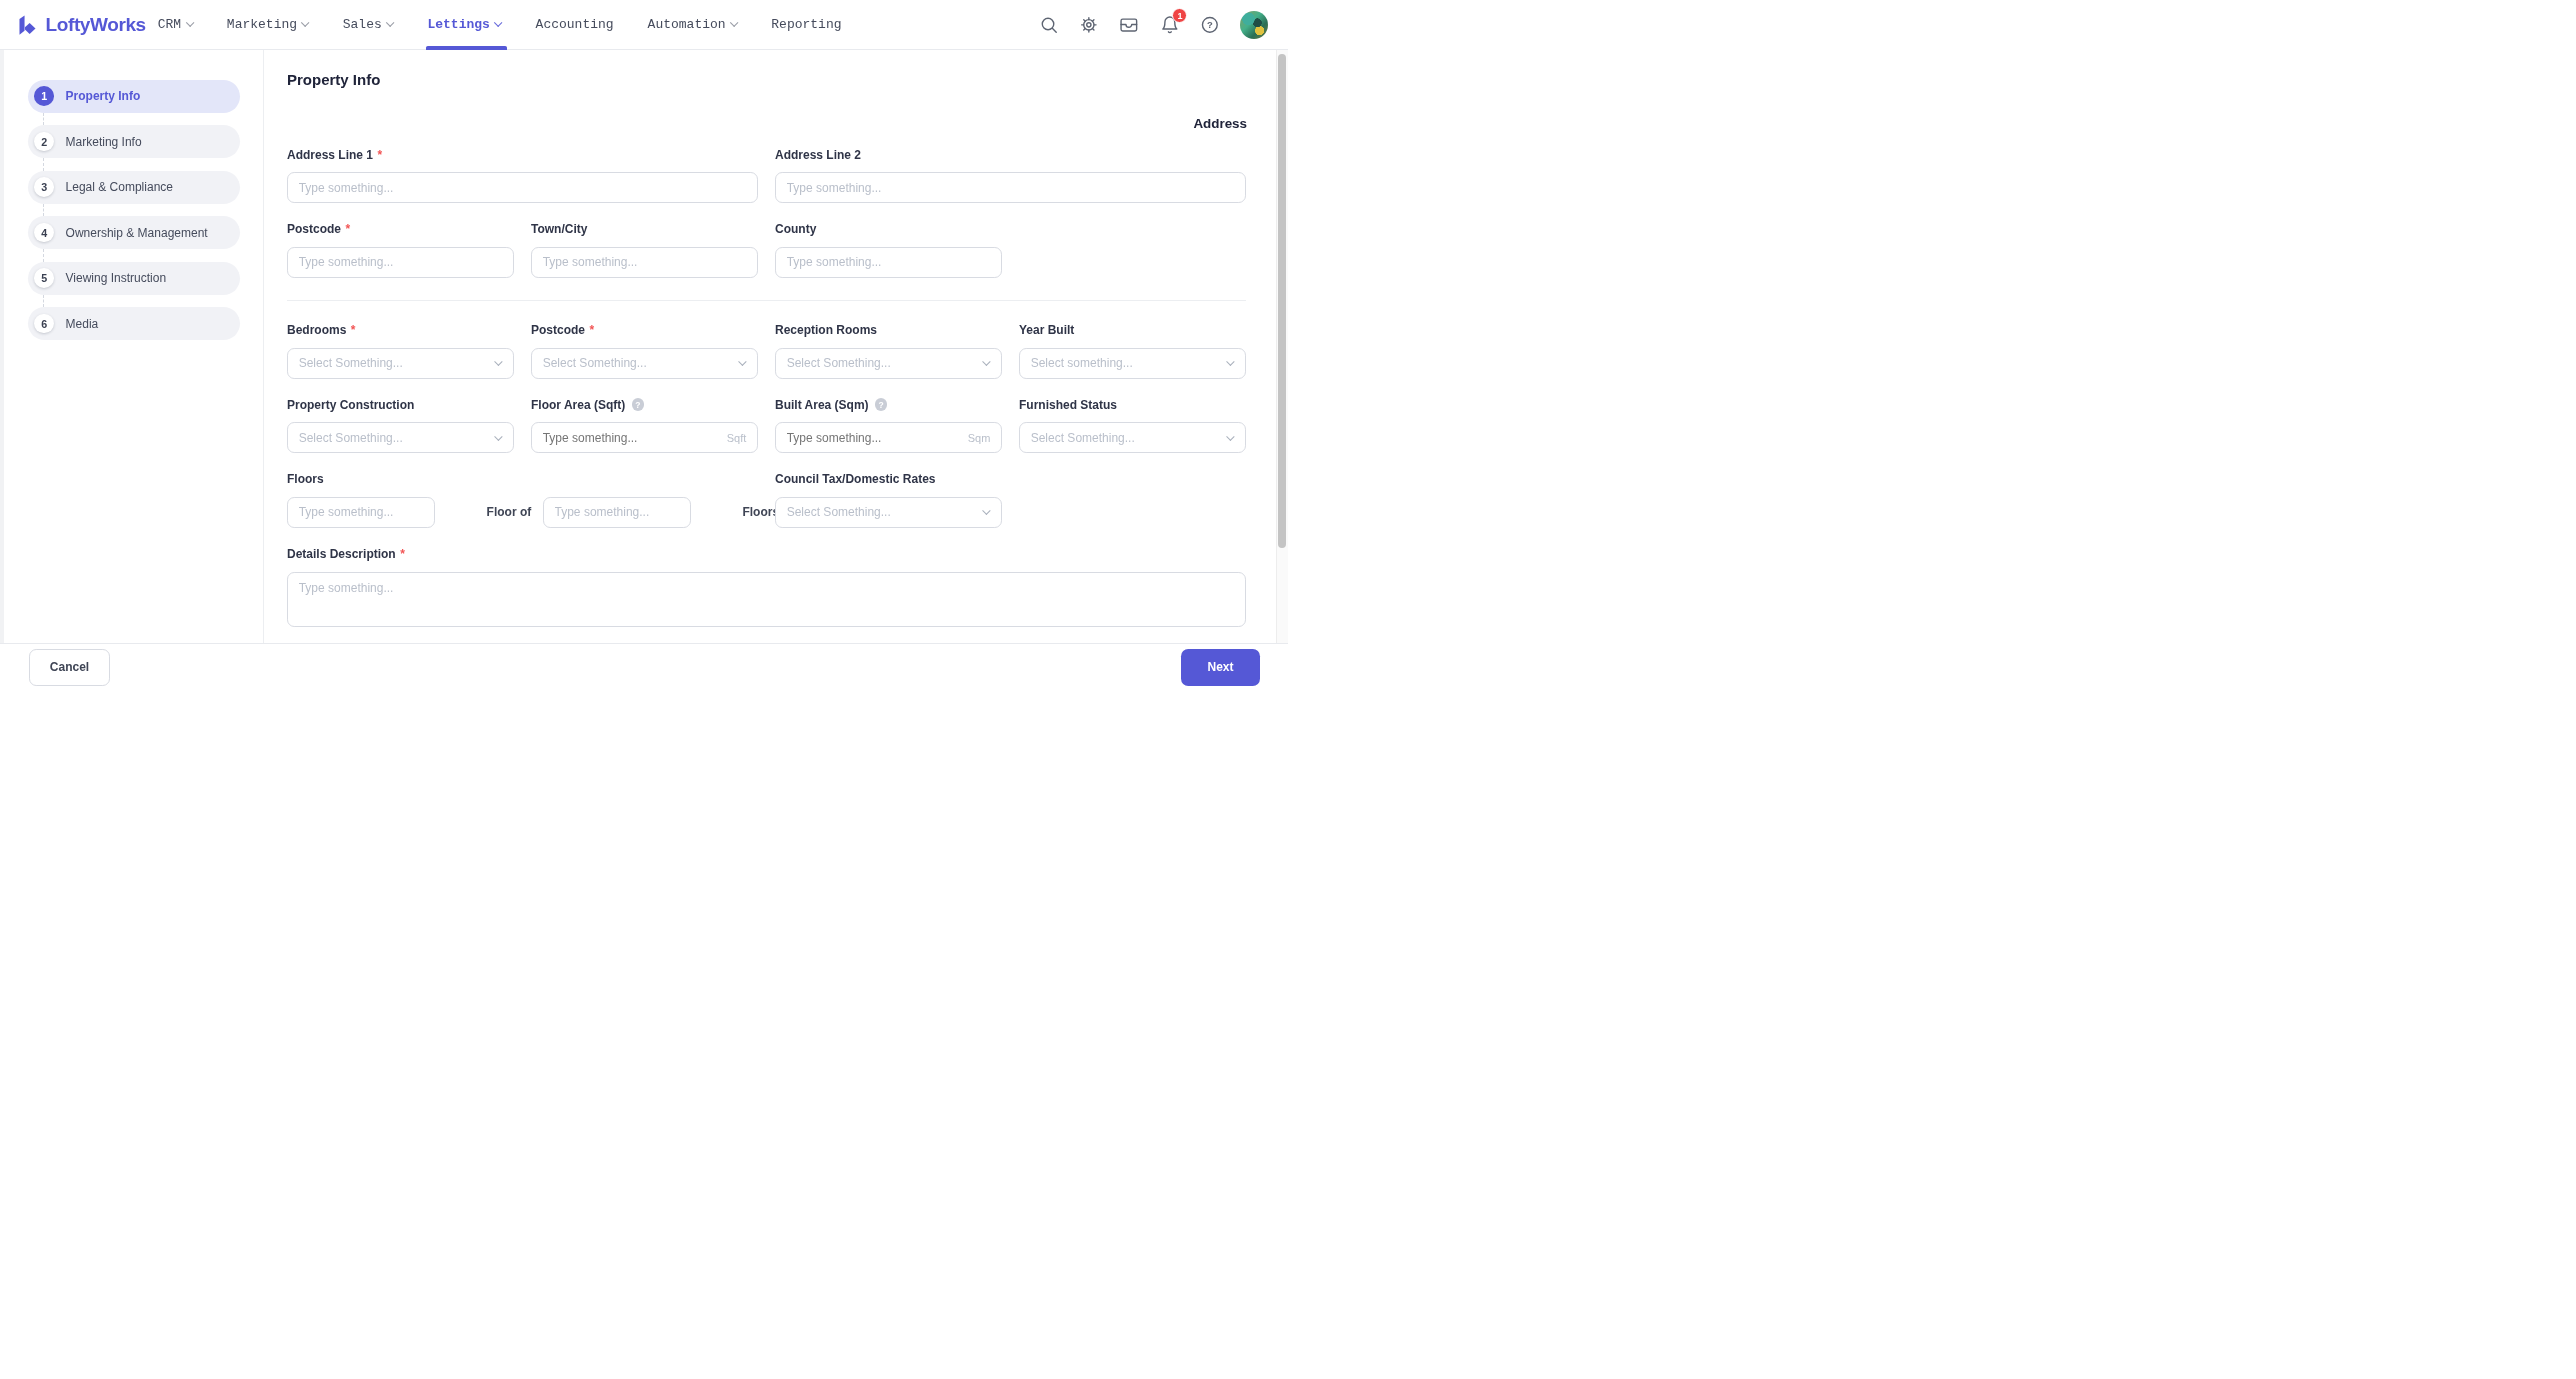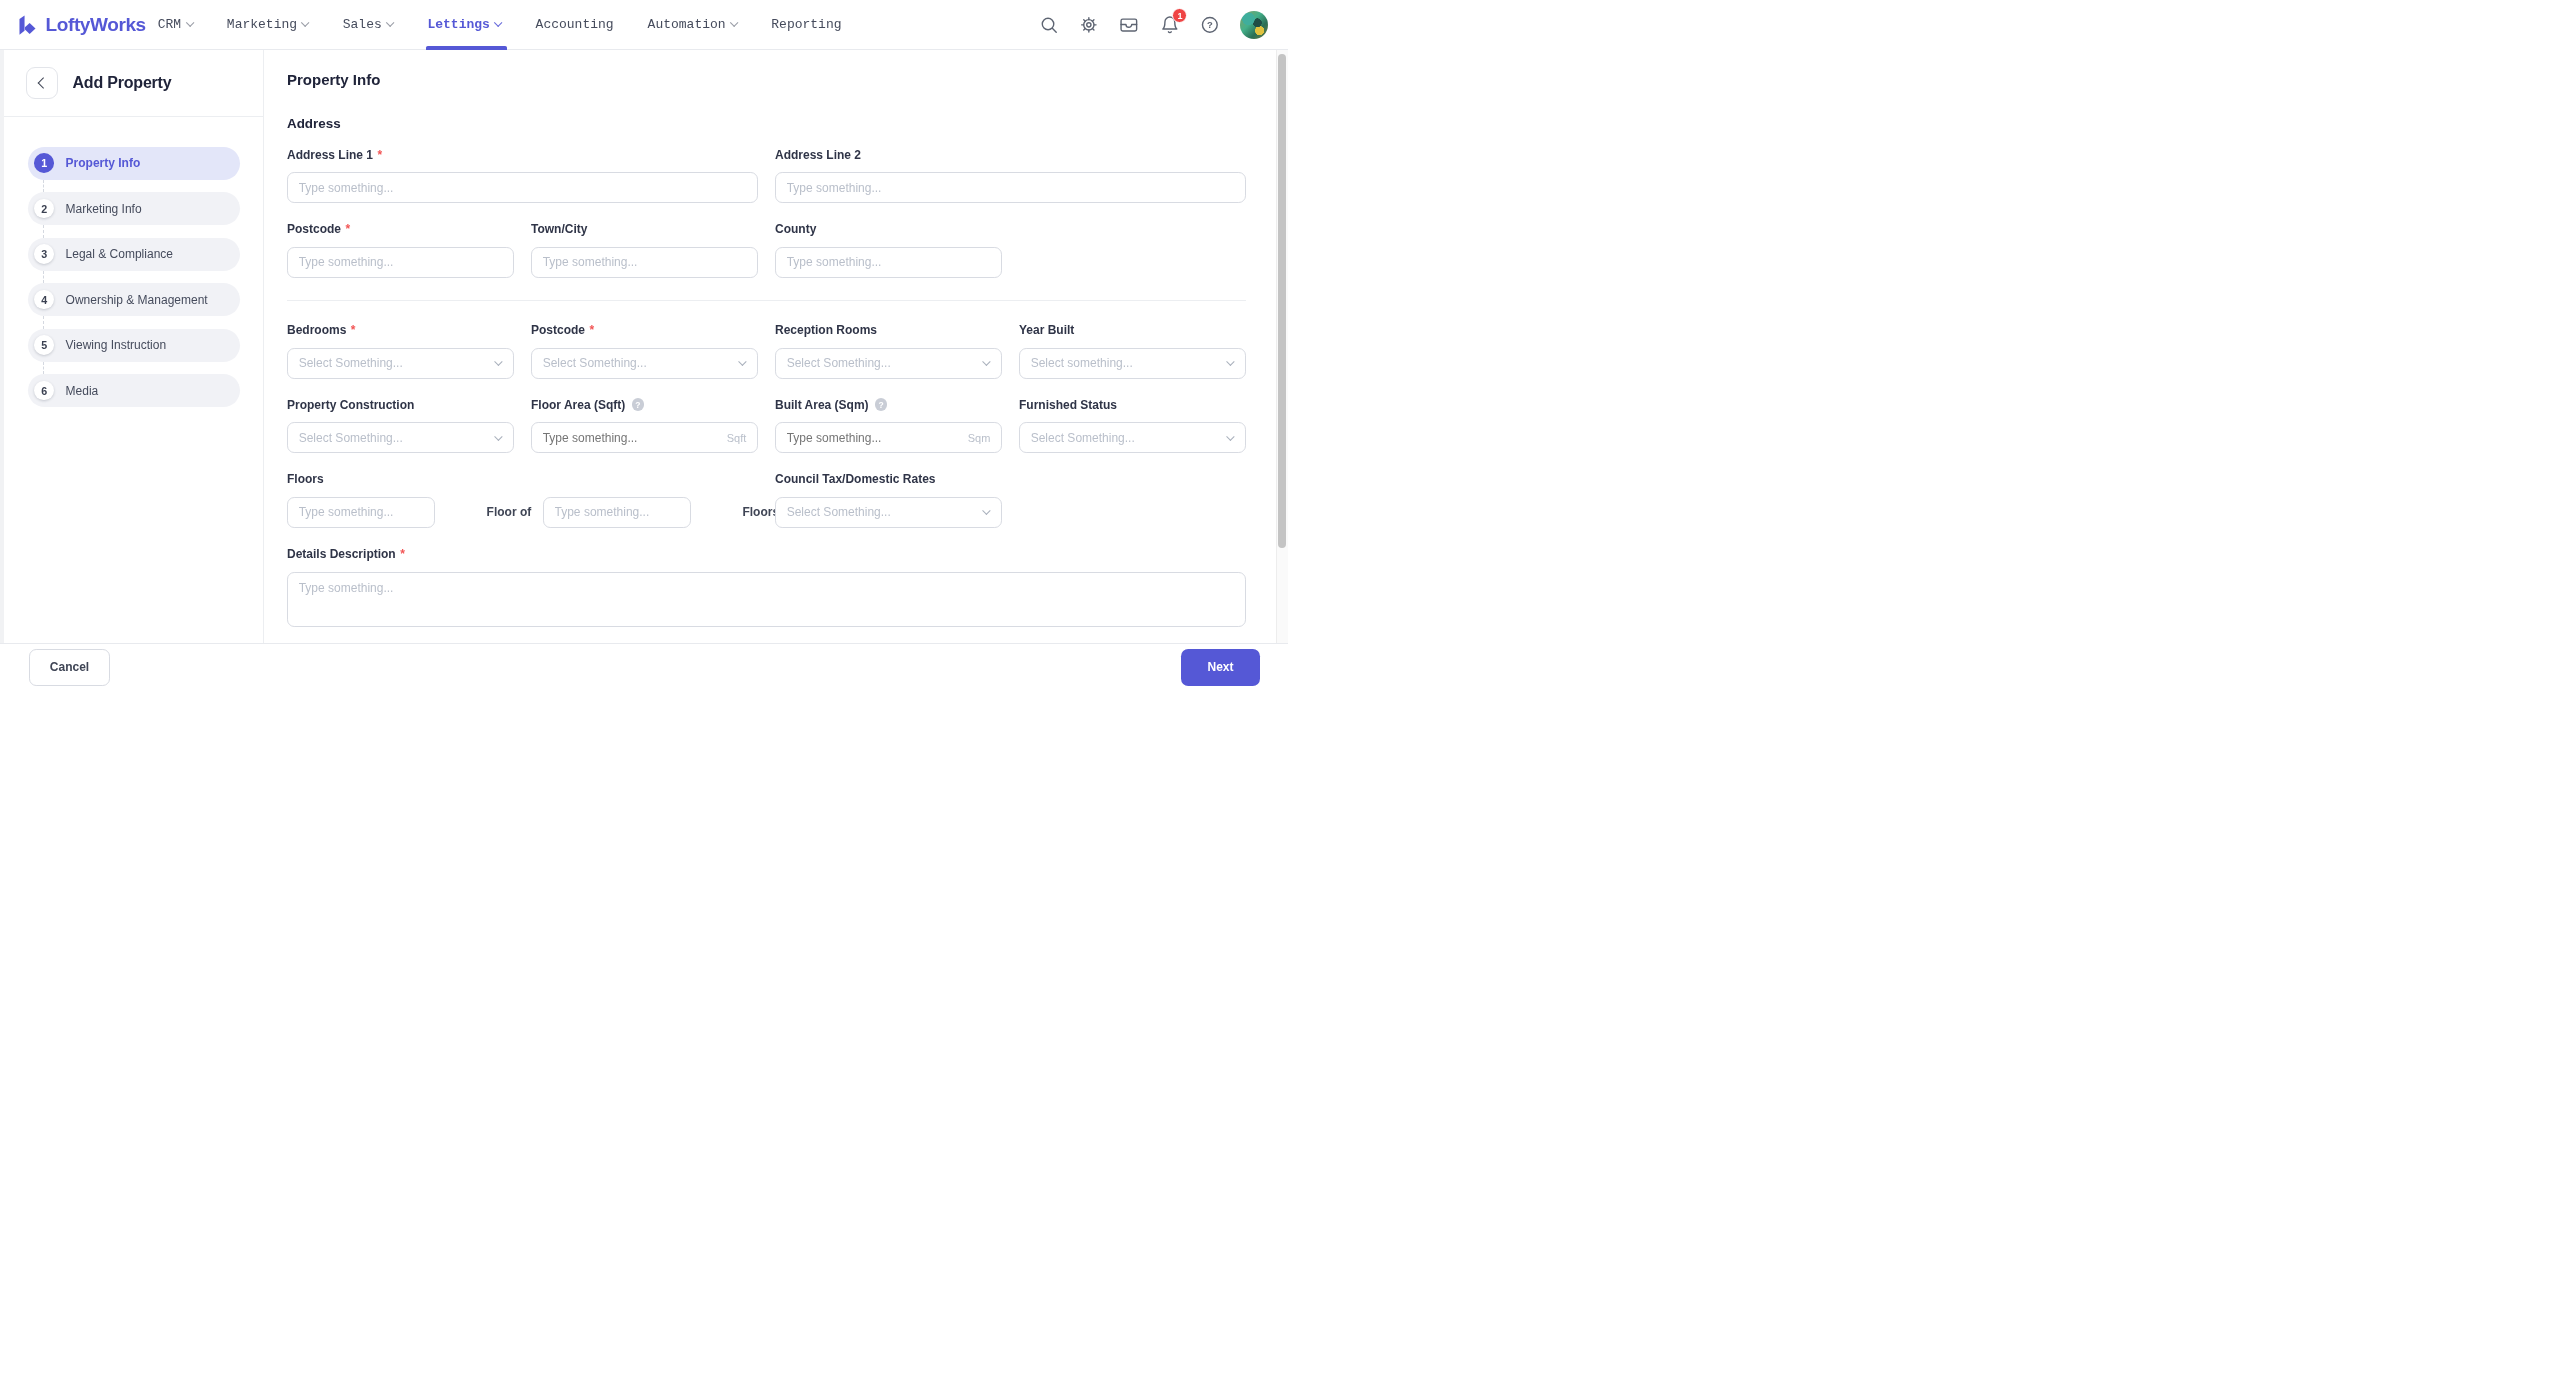"Add Property" div.sb-head { html: <div> <button> <span></span> </button> <span>Add Property</span> </div> -> none }
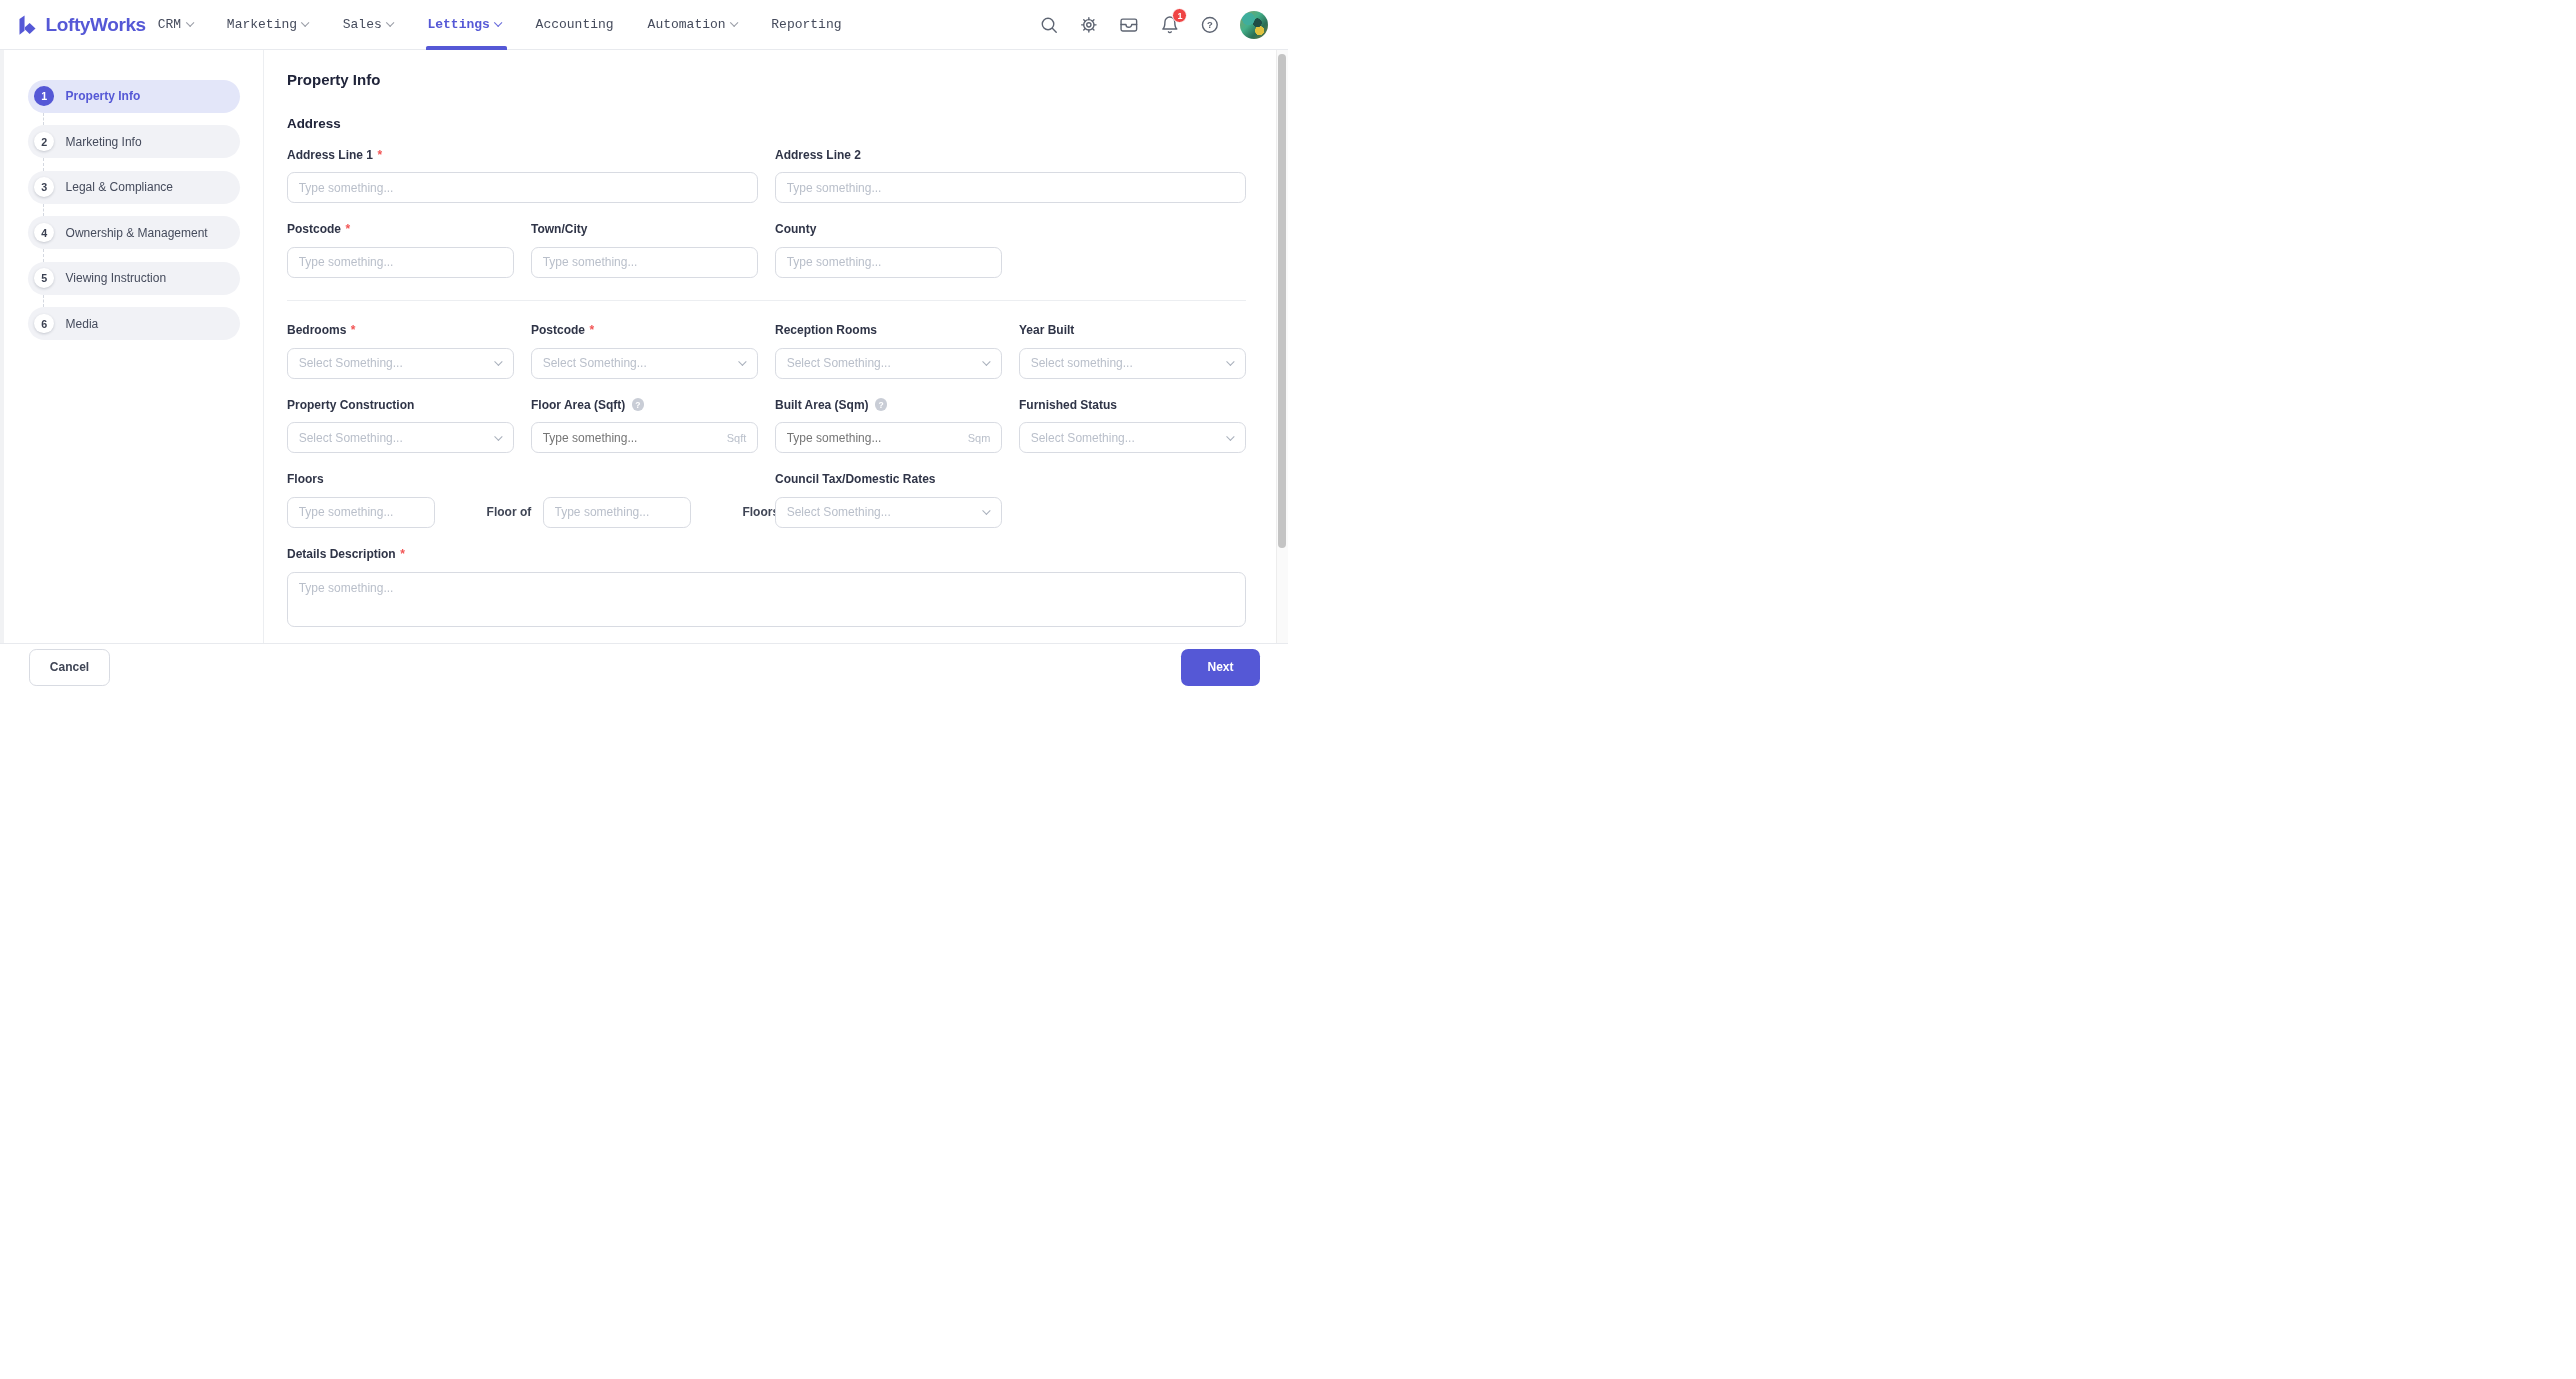"Address" .section-heading { text-align: none -> right }
